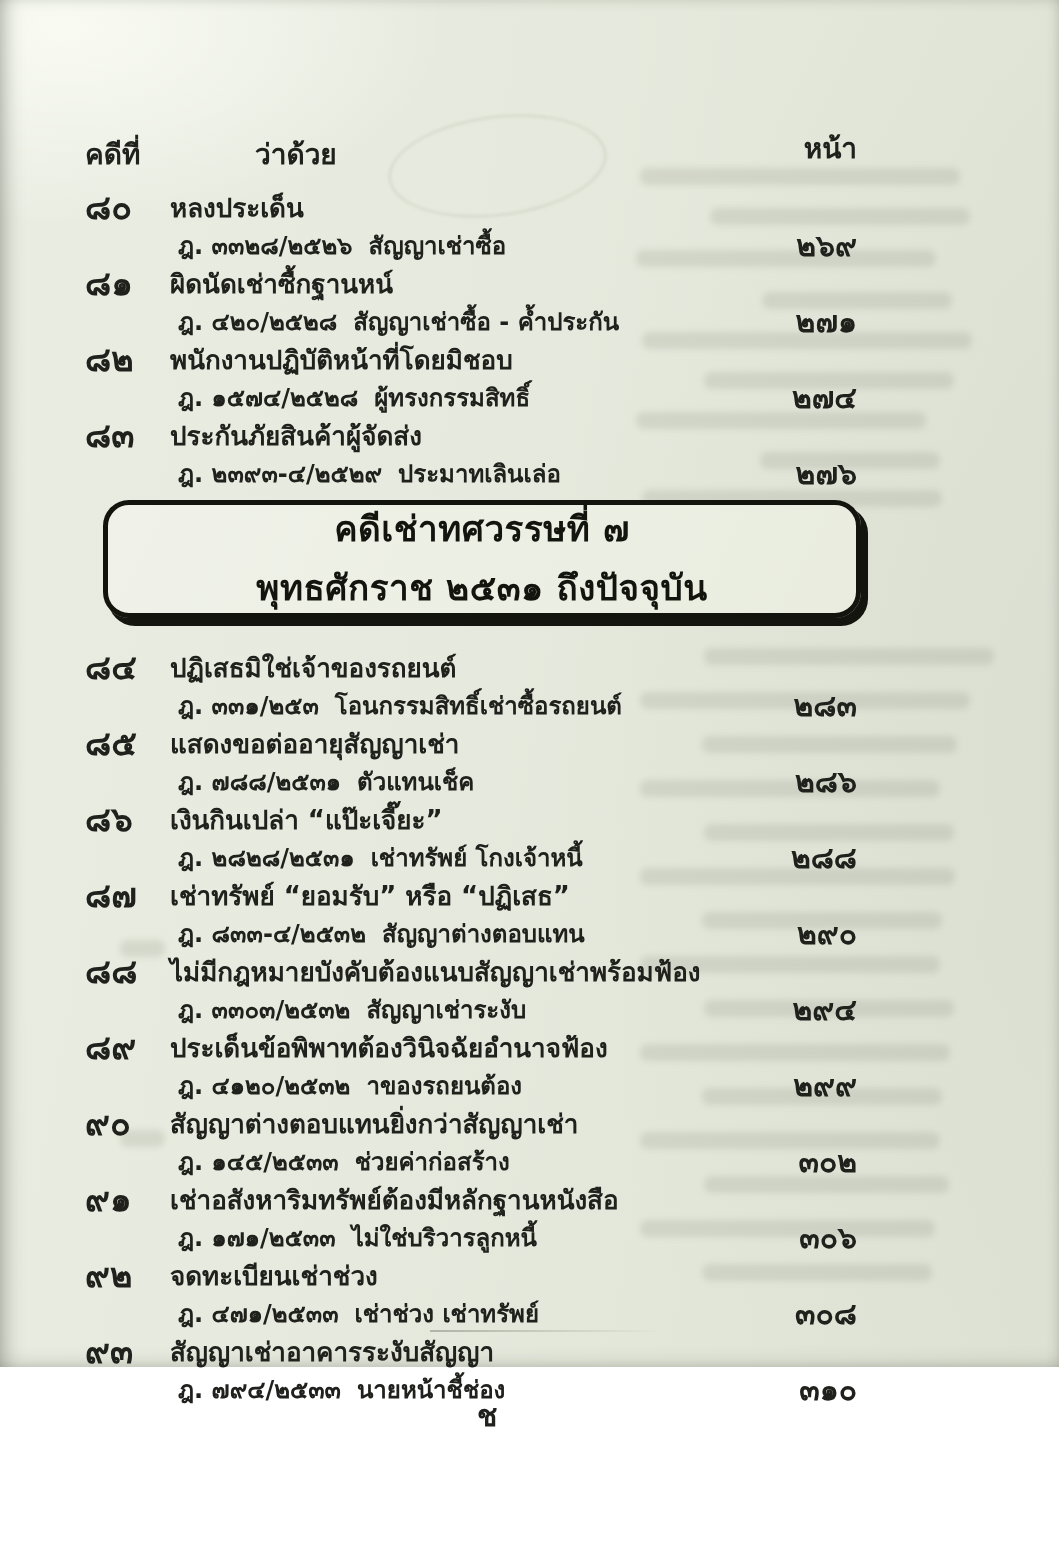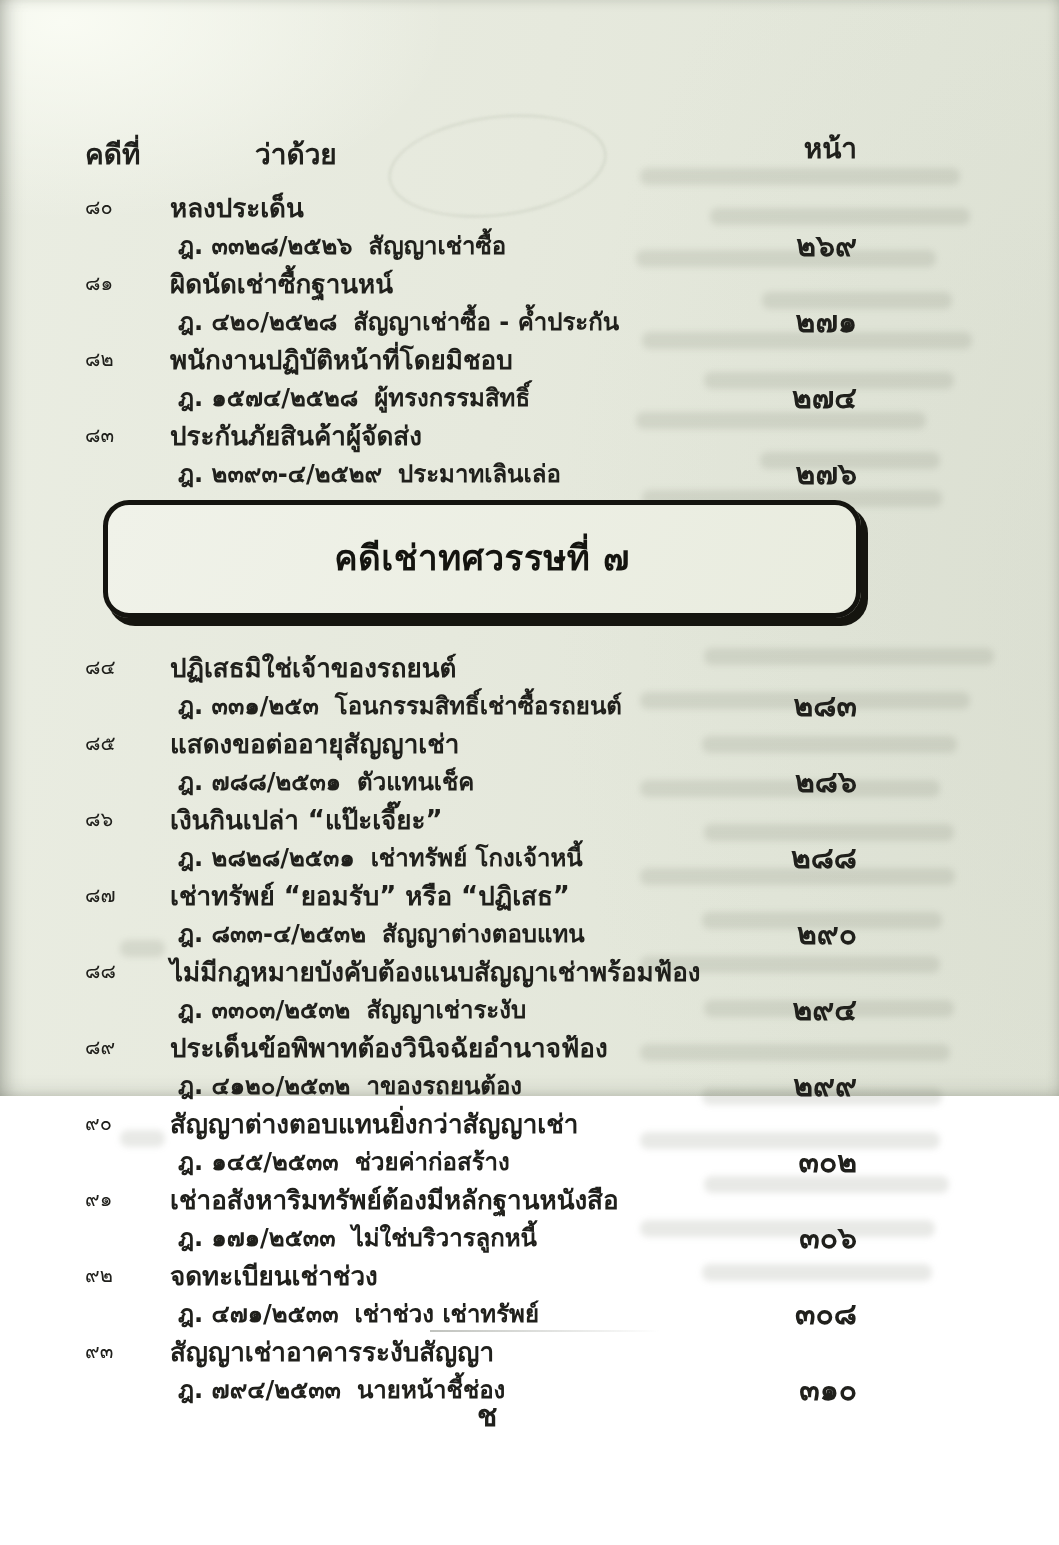"คดีที่" .page { height: 1096px -> 1367px }
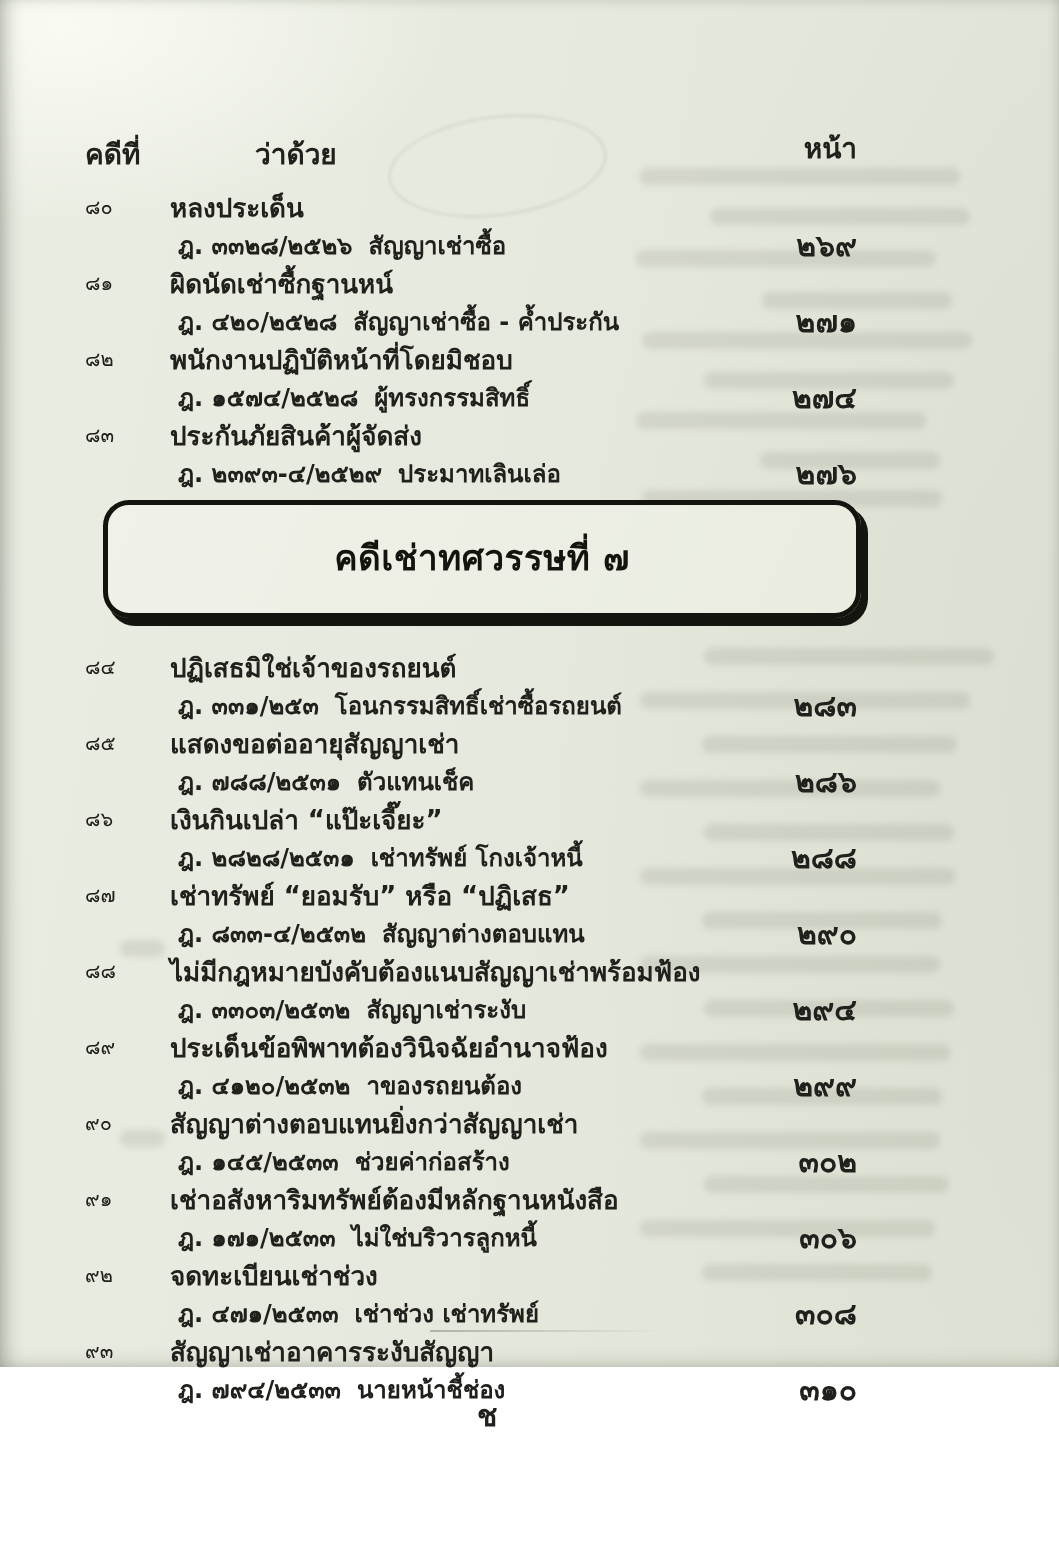"๘๐" .case-no { font-size: 20px -> 34px; font-weight: 400 -> 700 }
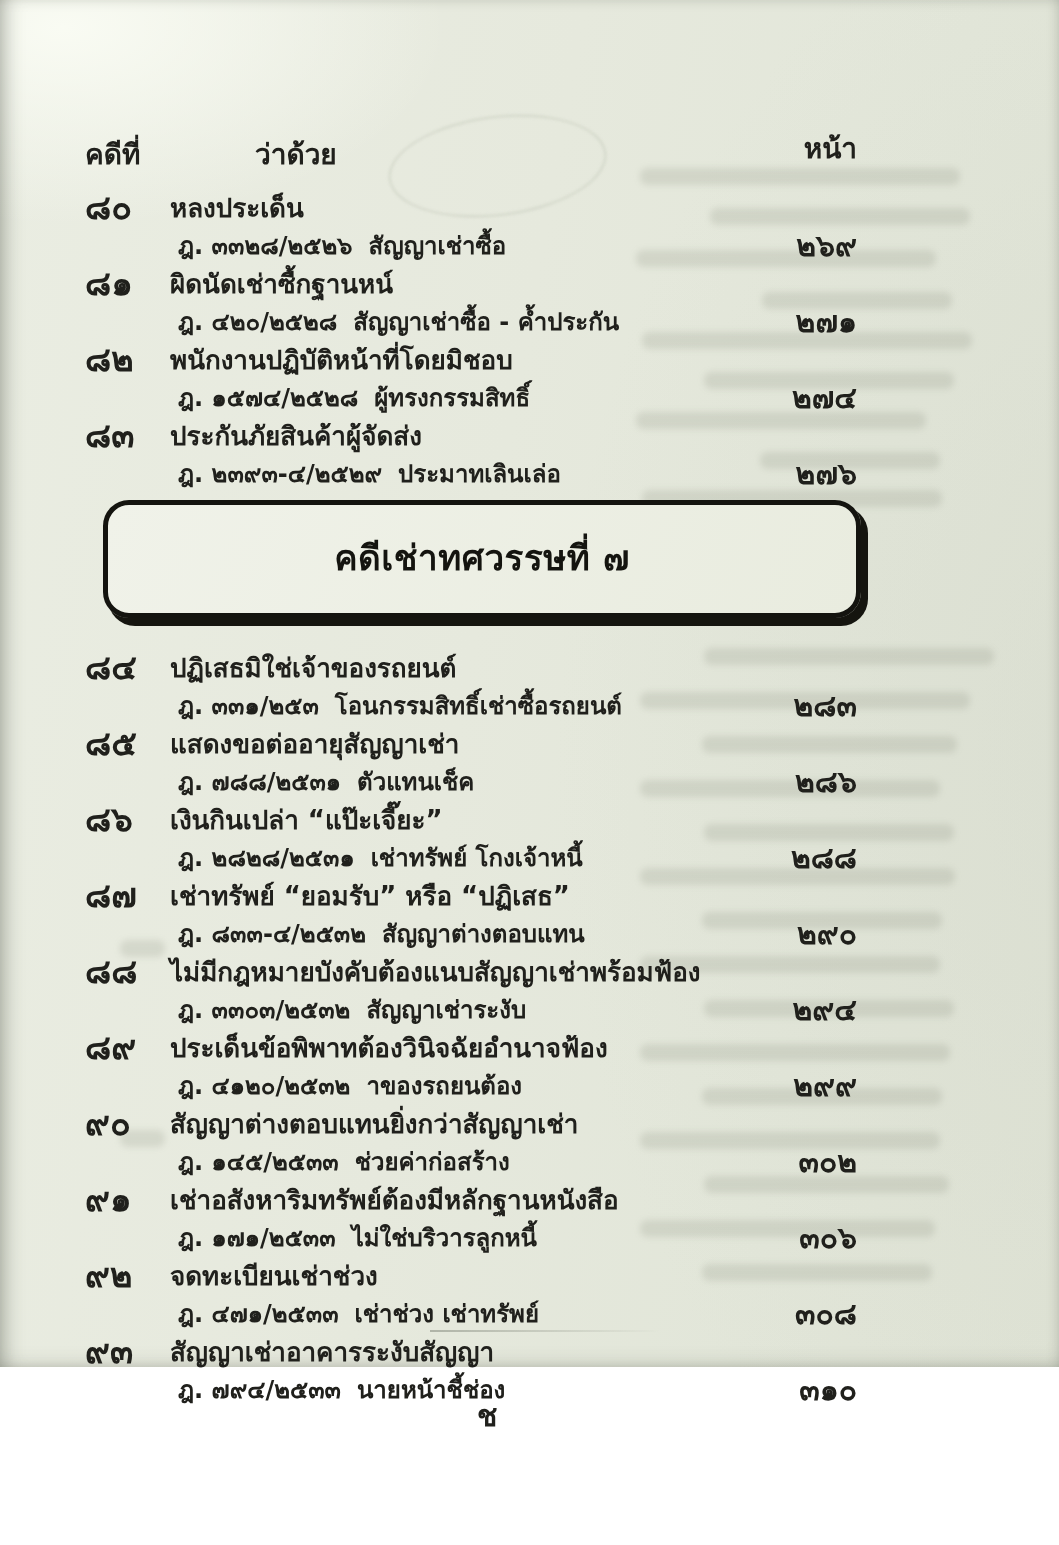"พุทธศักราช ๒๕๓๑ ถึงปัจจุบัน" div.b-line { html: none -> <div>พุทธศักราช ๒๕๓๑ ถึงปัจจุบัน</div> }
